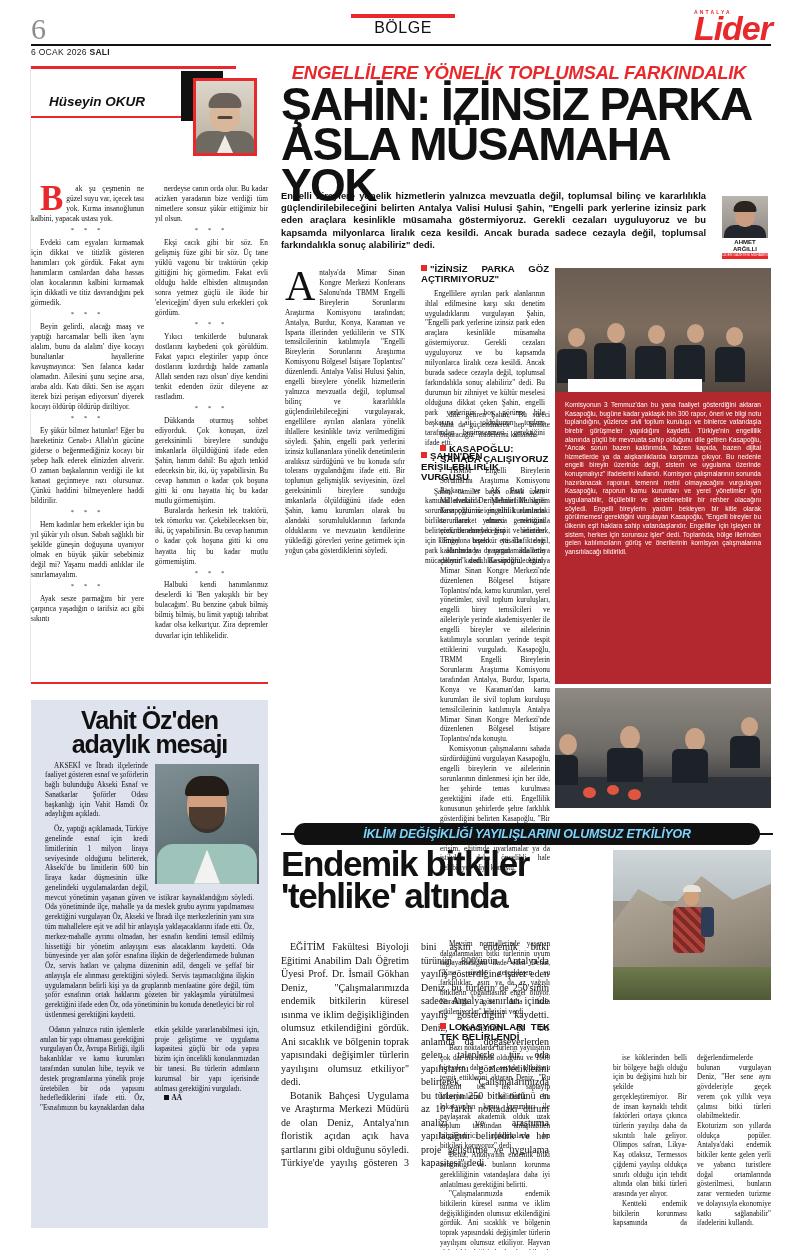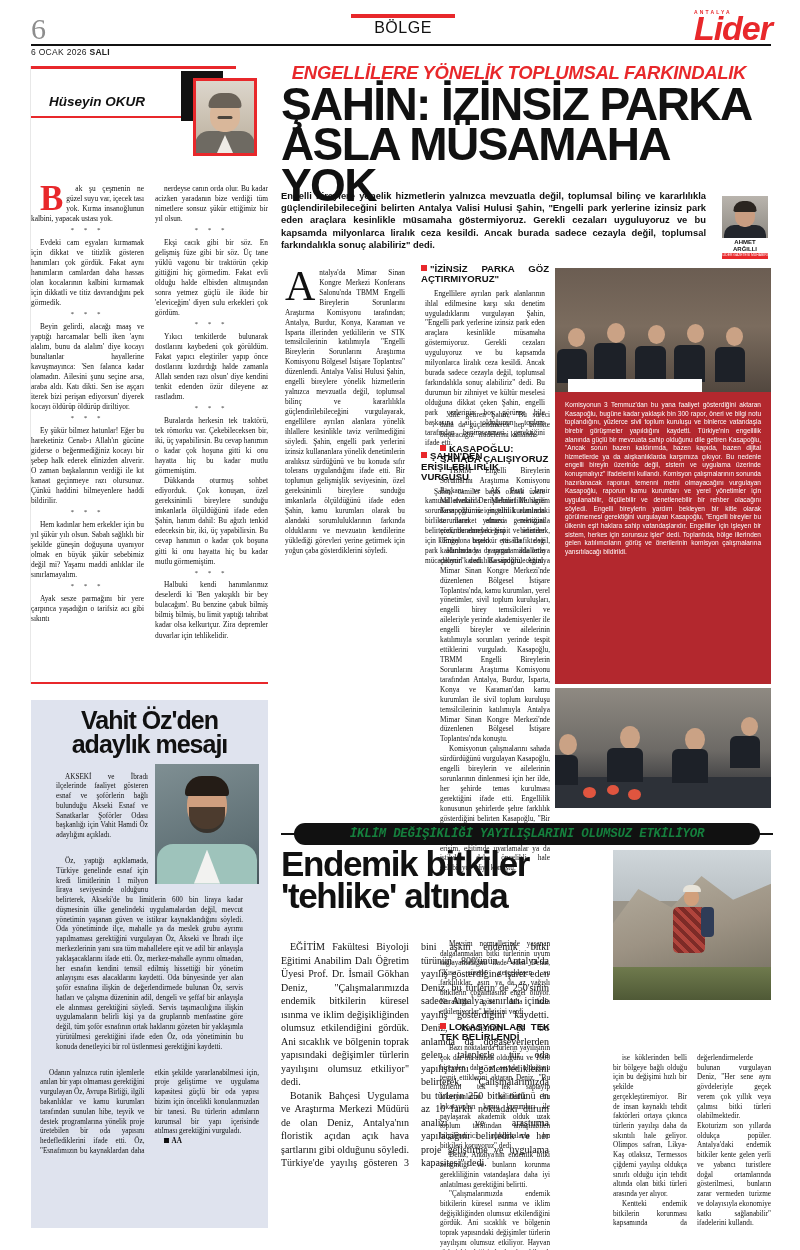"Buralarda herkesin tek traktörü, tek" p { order: before "Dükkanda oturmuş sohbet ediyorduk. Çok" -> after "Dükkanda oturmuş sohbet ediyorduk. Çok" }
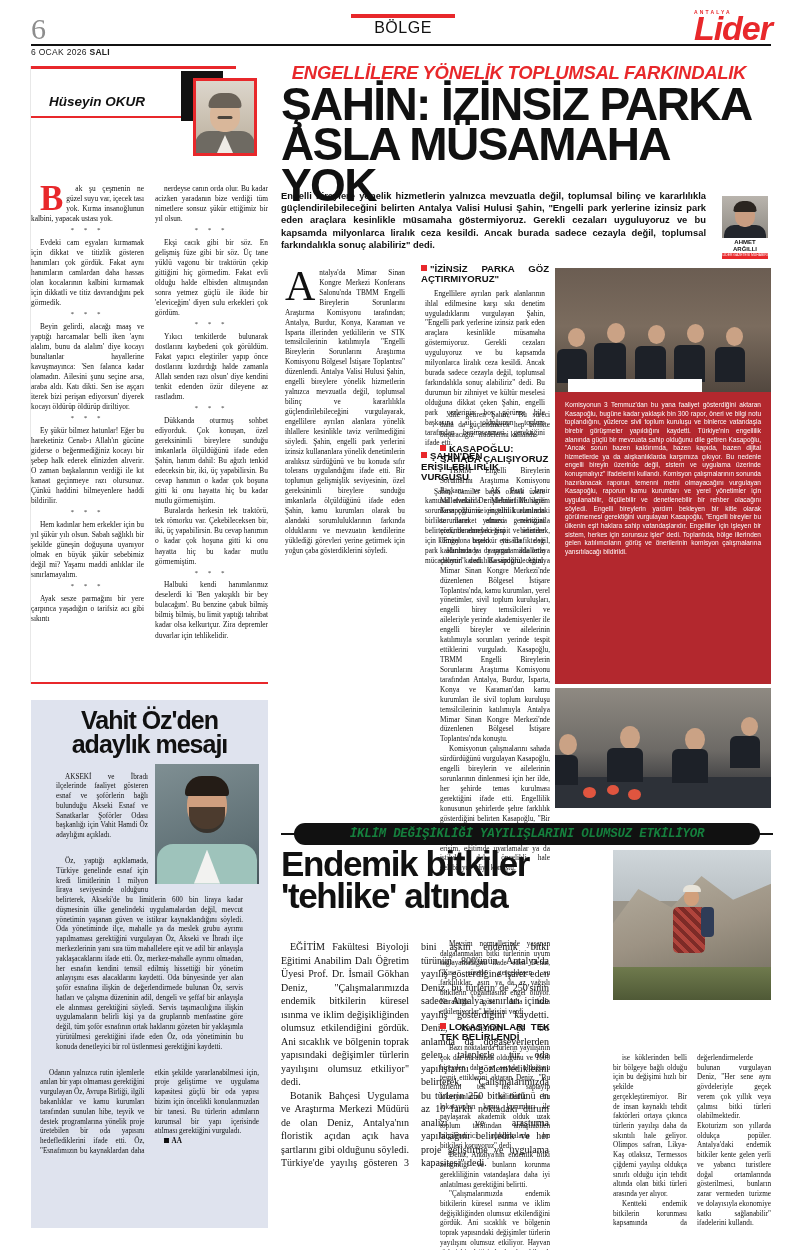"AKSEKİ ve İbradı ilçelerinde faaliyet" .vahit-body p { margin: 16px -> 5px }
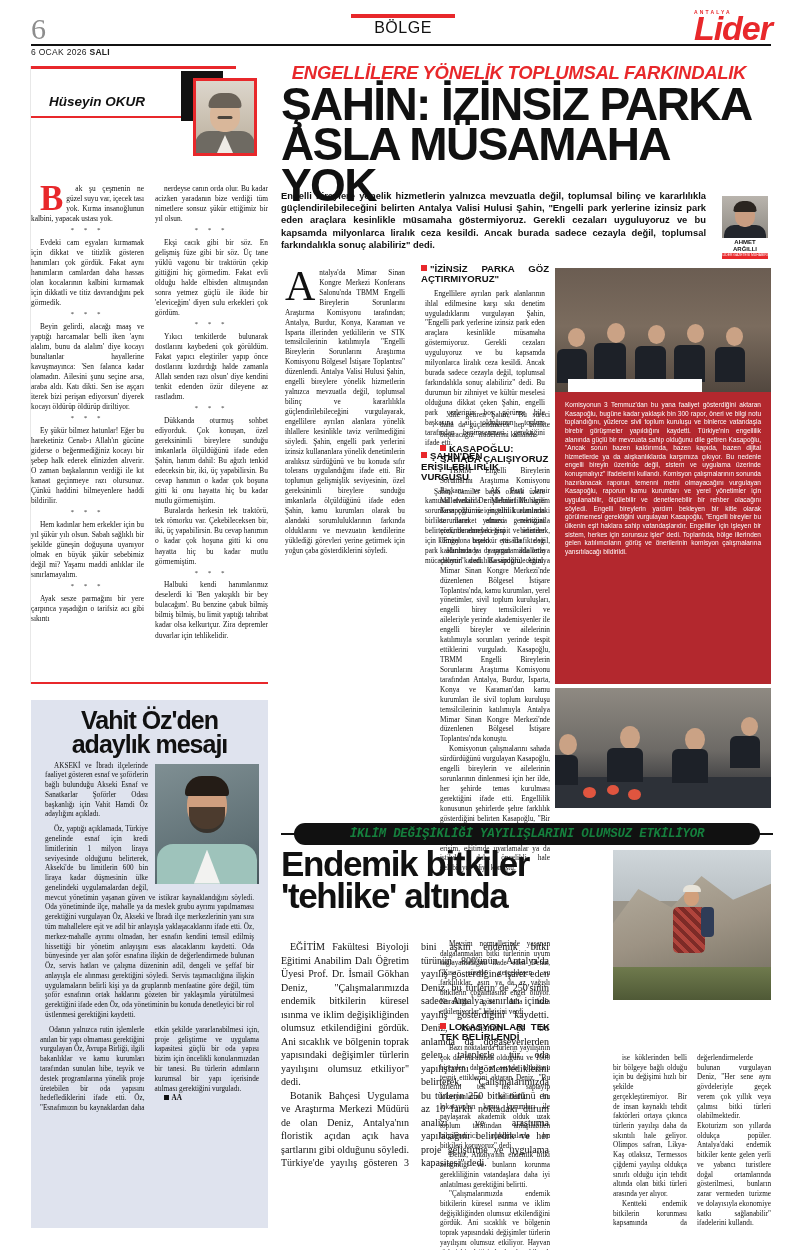"İKLİM DEĞİŞİKLİĞİ YAYILIŞLARINI OLUMSUZ" .endemik-kicker span { color: #15803d -> #7dd3fc; font-family: Liberation Mono, monospace -> Liberation Sans, sans-serif }
